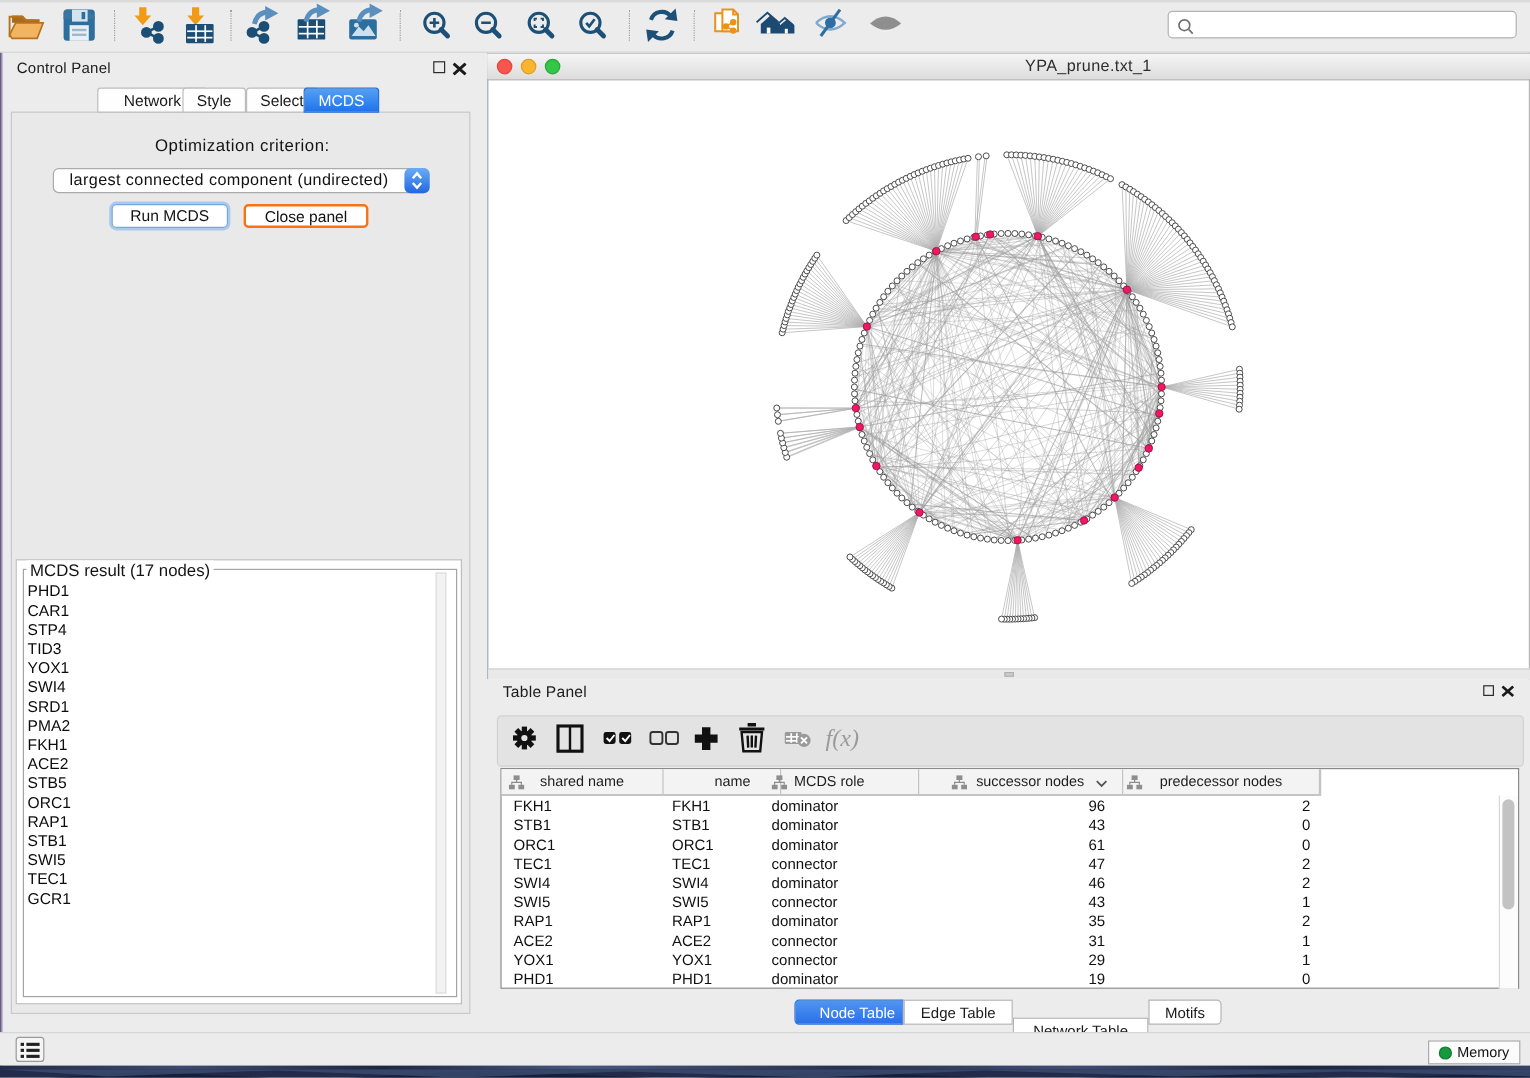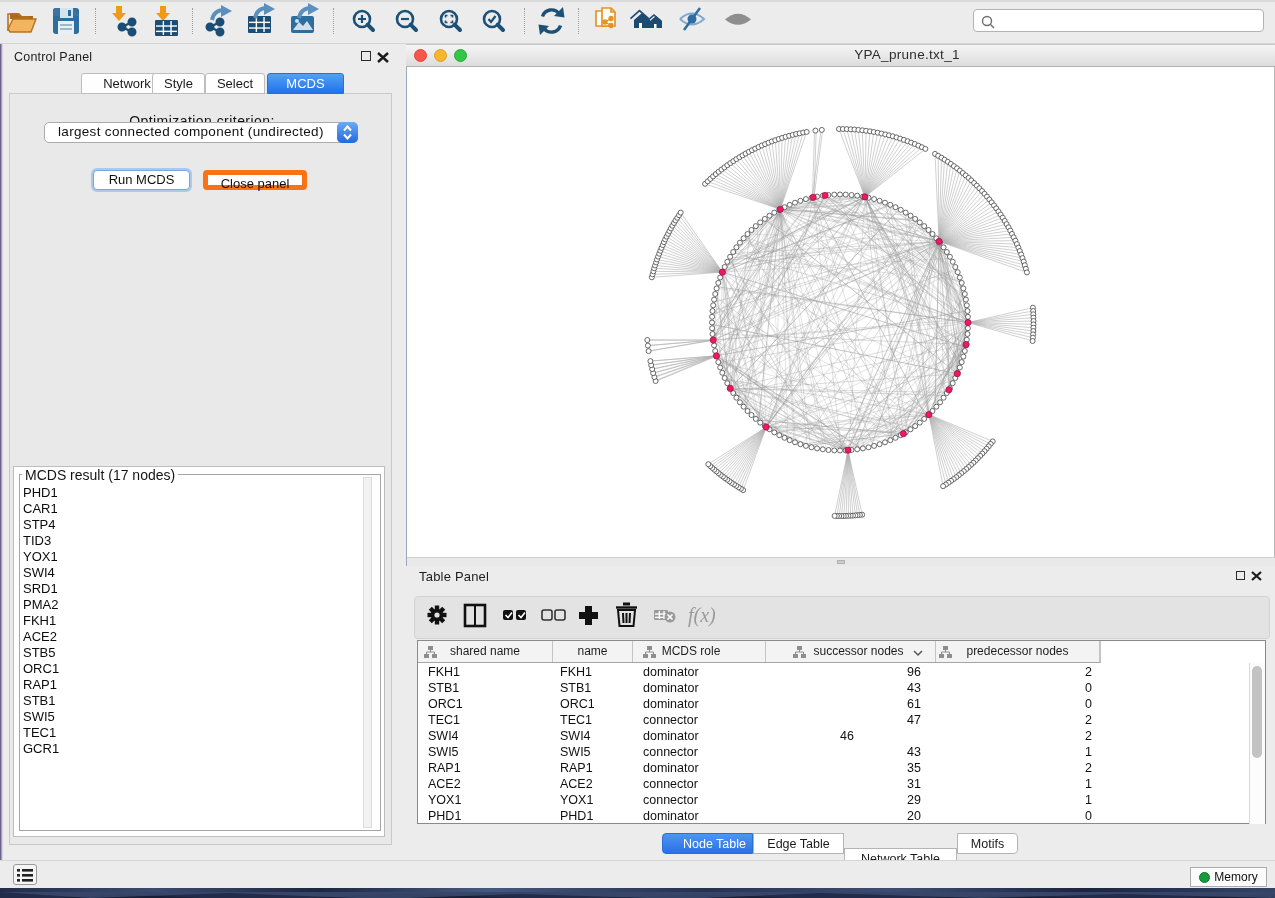"MCDS" div.abs { left: 267px -> 253px; width: 77px -> 63px }
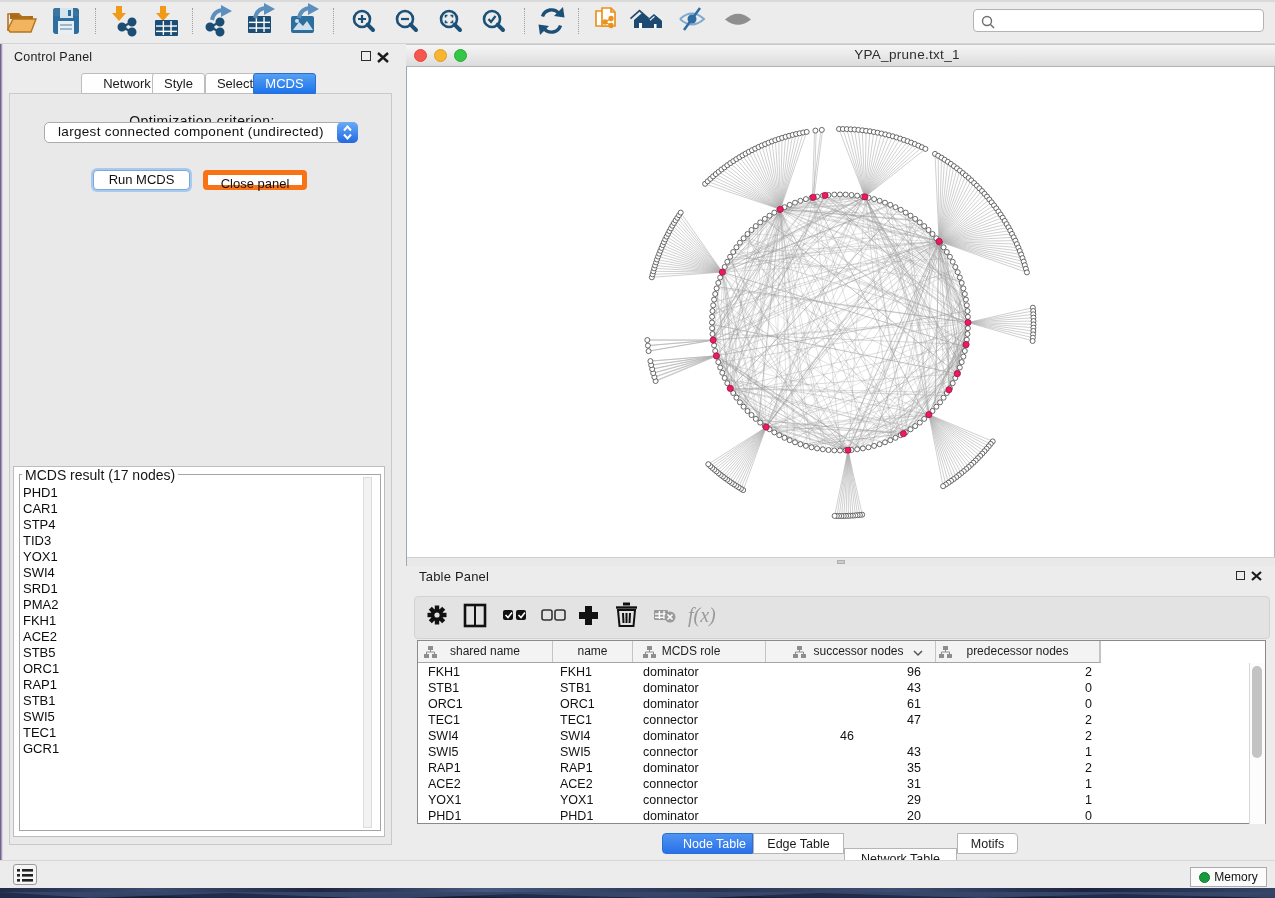"largest connected component (undirected)" #combo { top: 122px -> 140px }
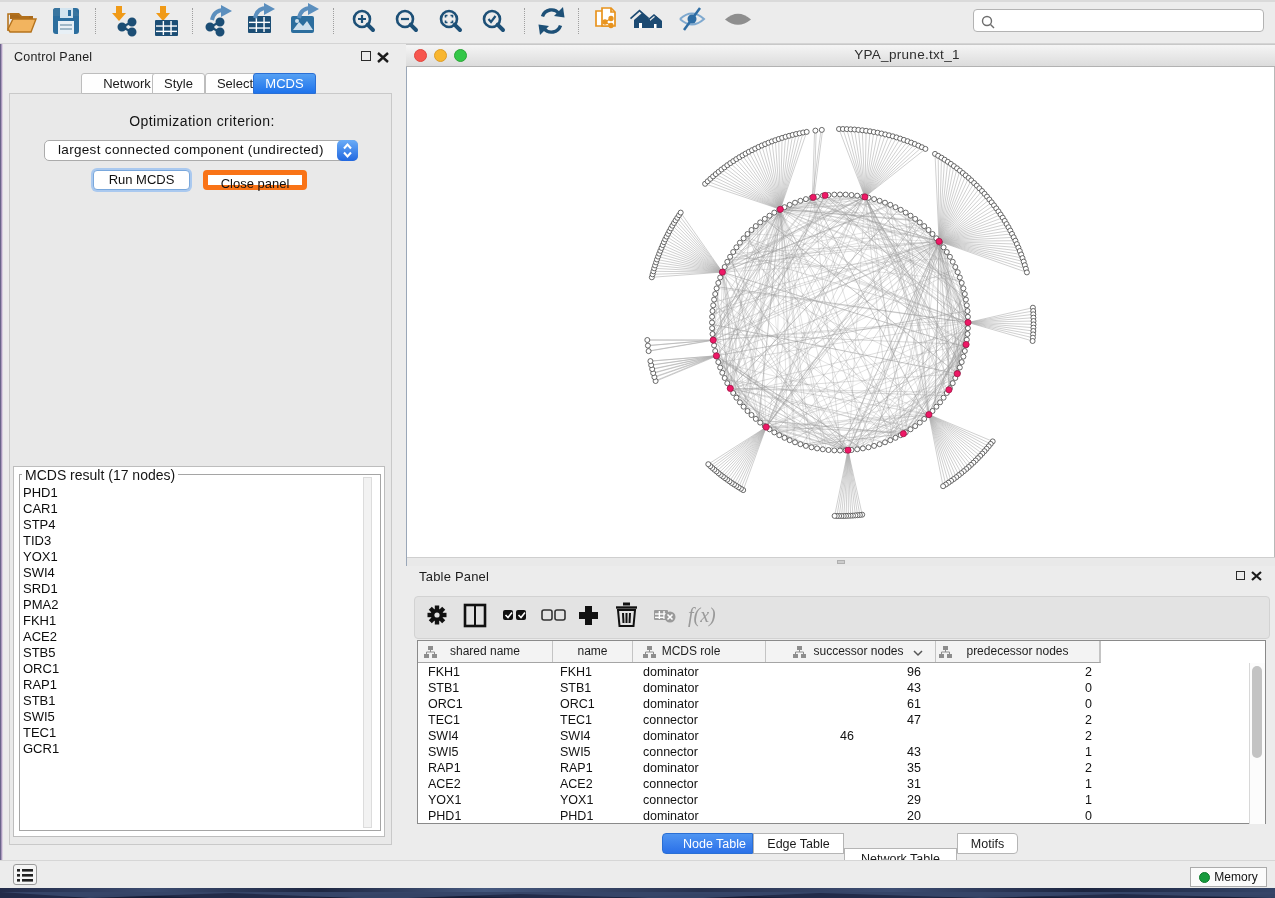"Close panel" .btn { border: 5px solid #f97316 -> 2px solid #f97316 }
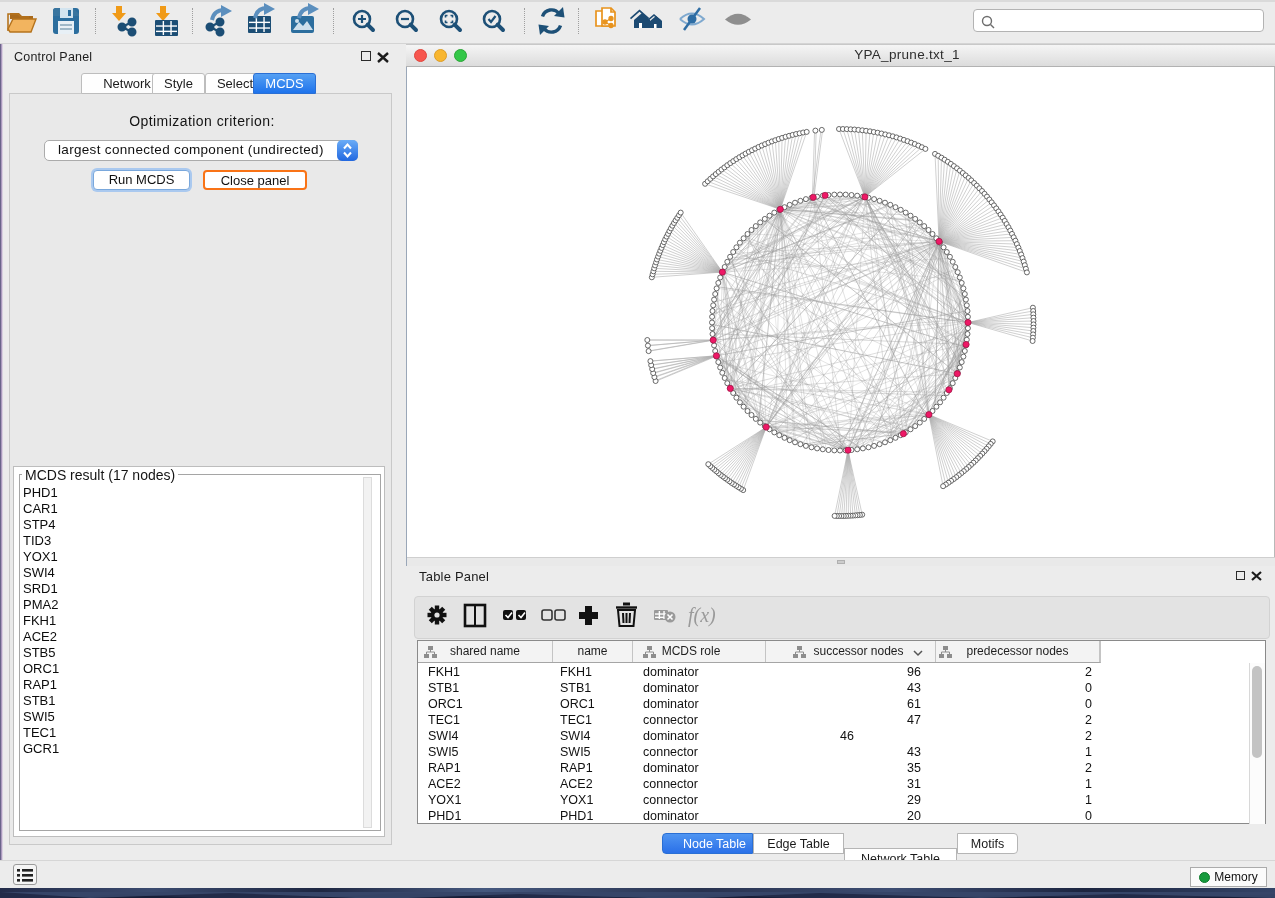"name" div.abs { left: 553px -> 571px }
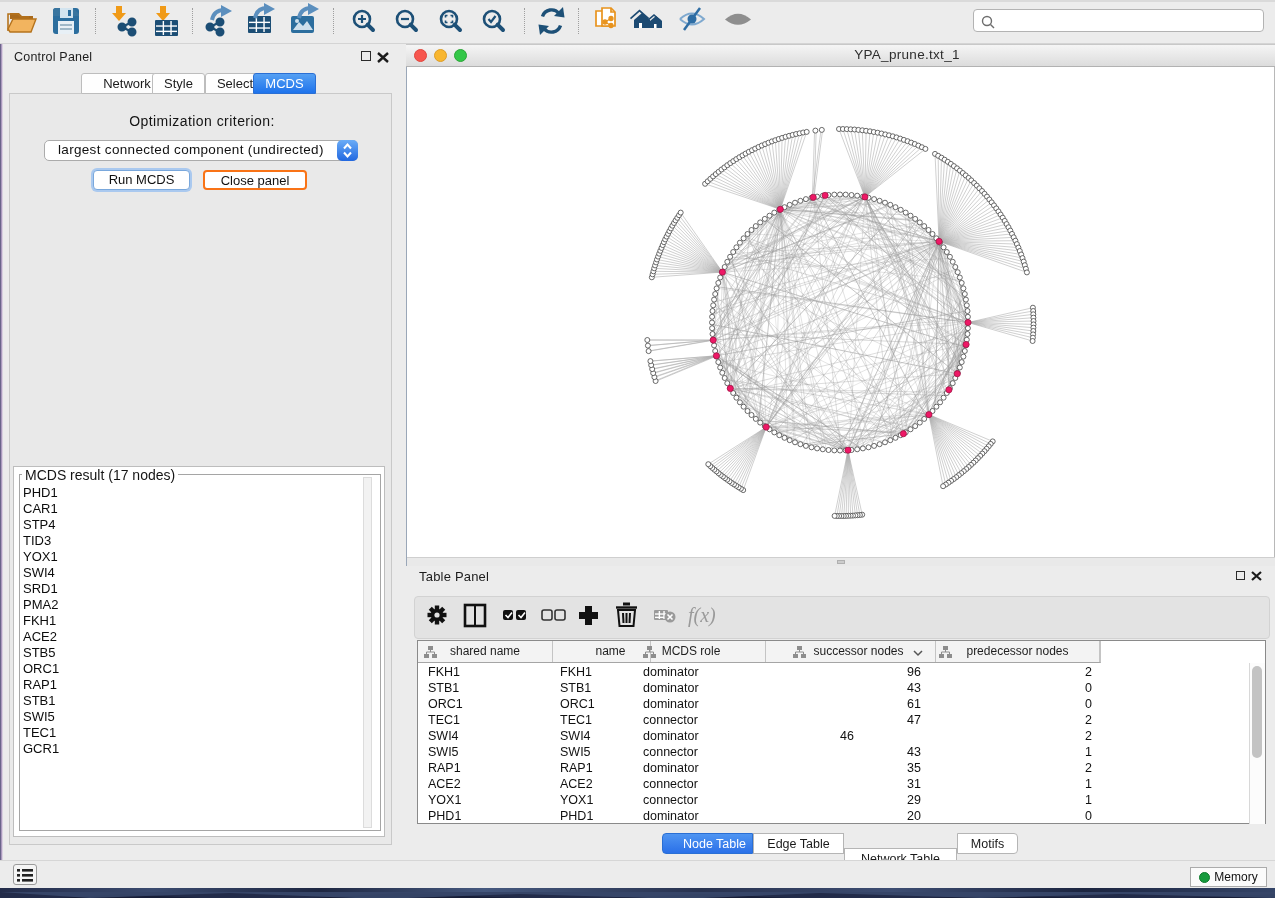"46" div.abs { text-align: left -> right }
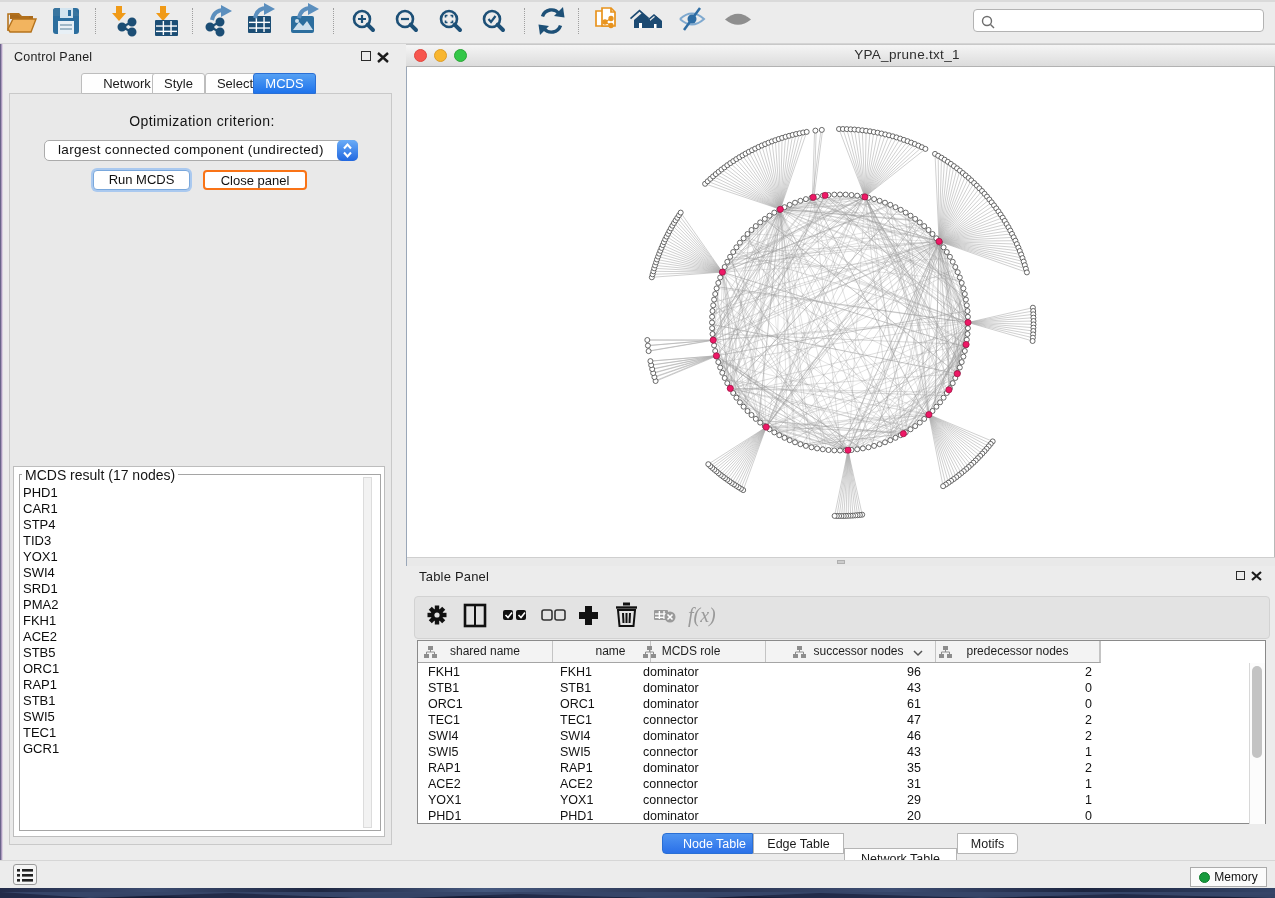"20" div.abs { text: 20 -> 19 }
